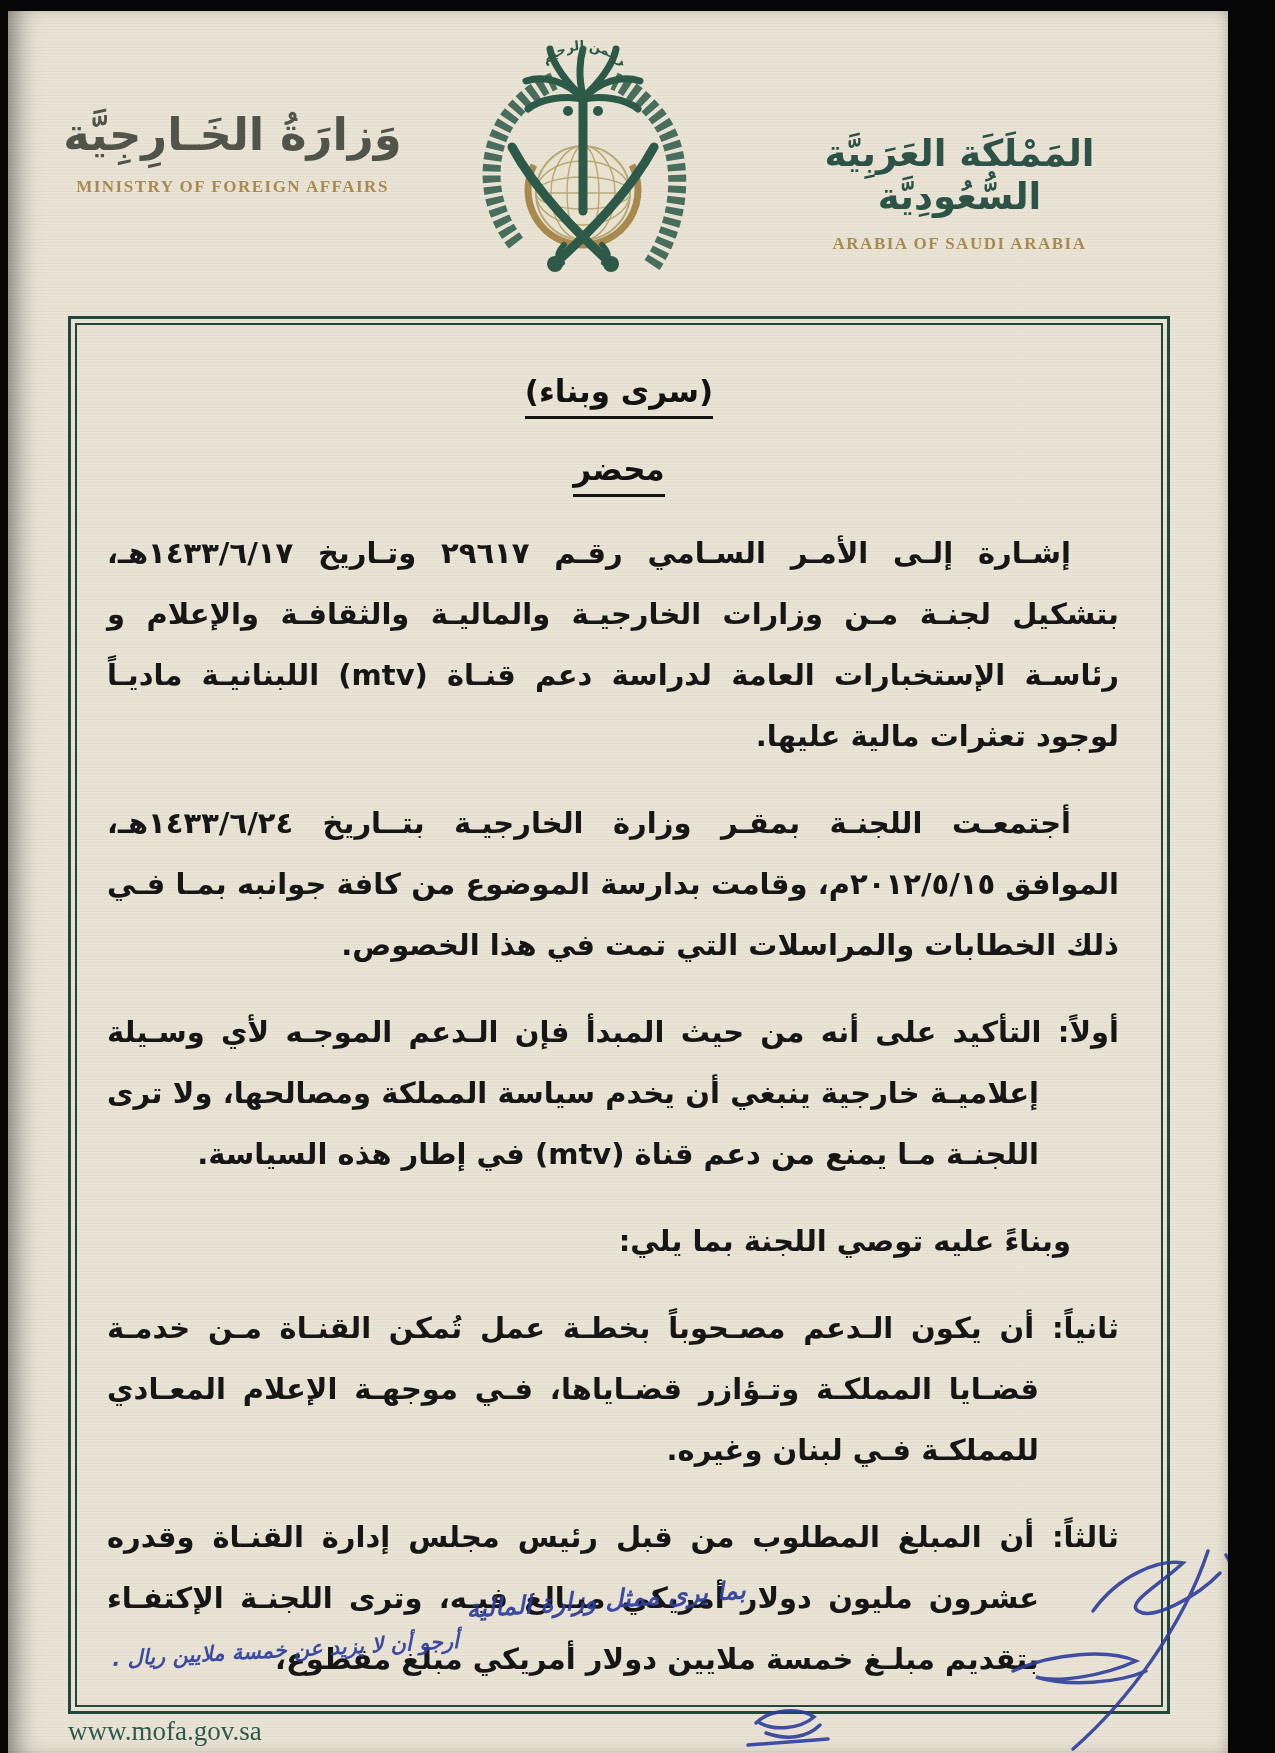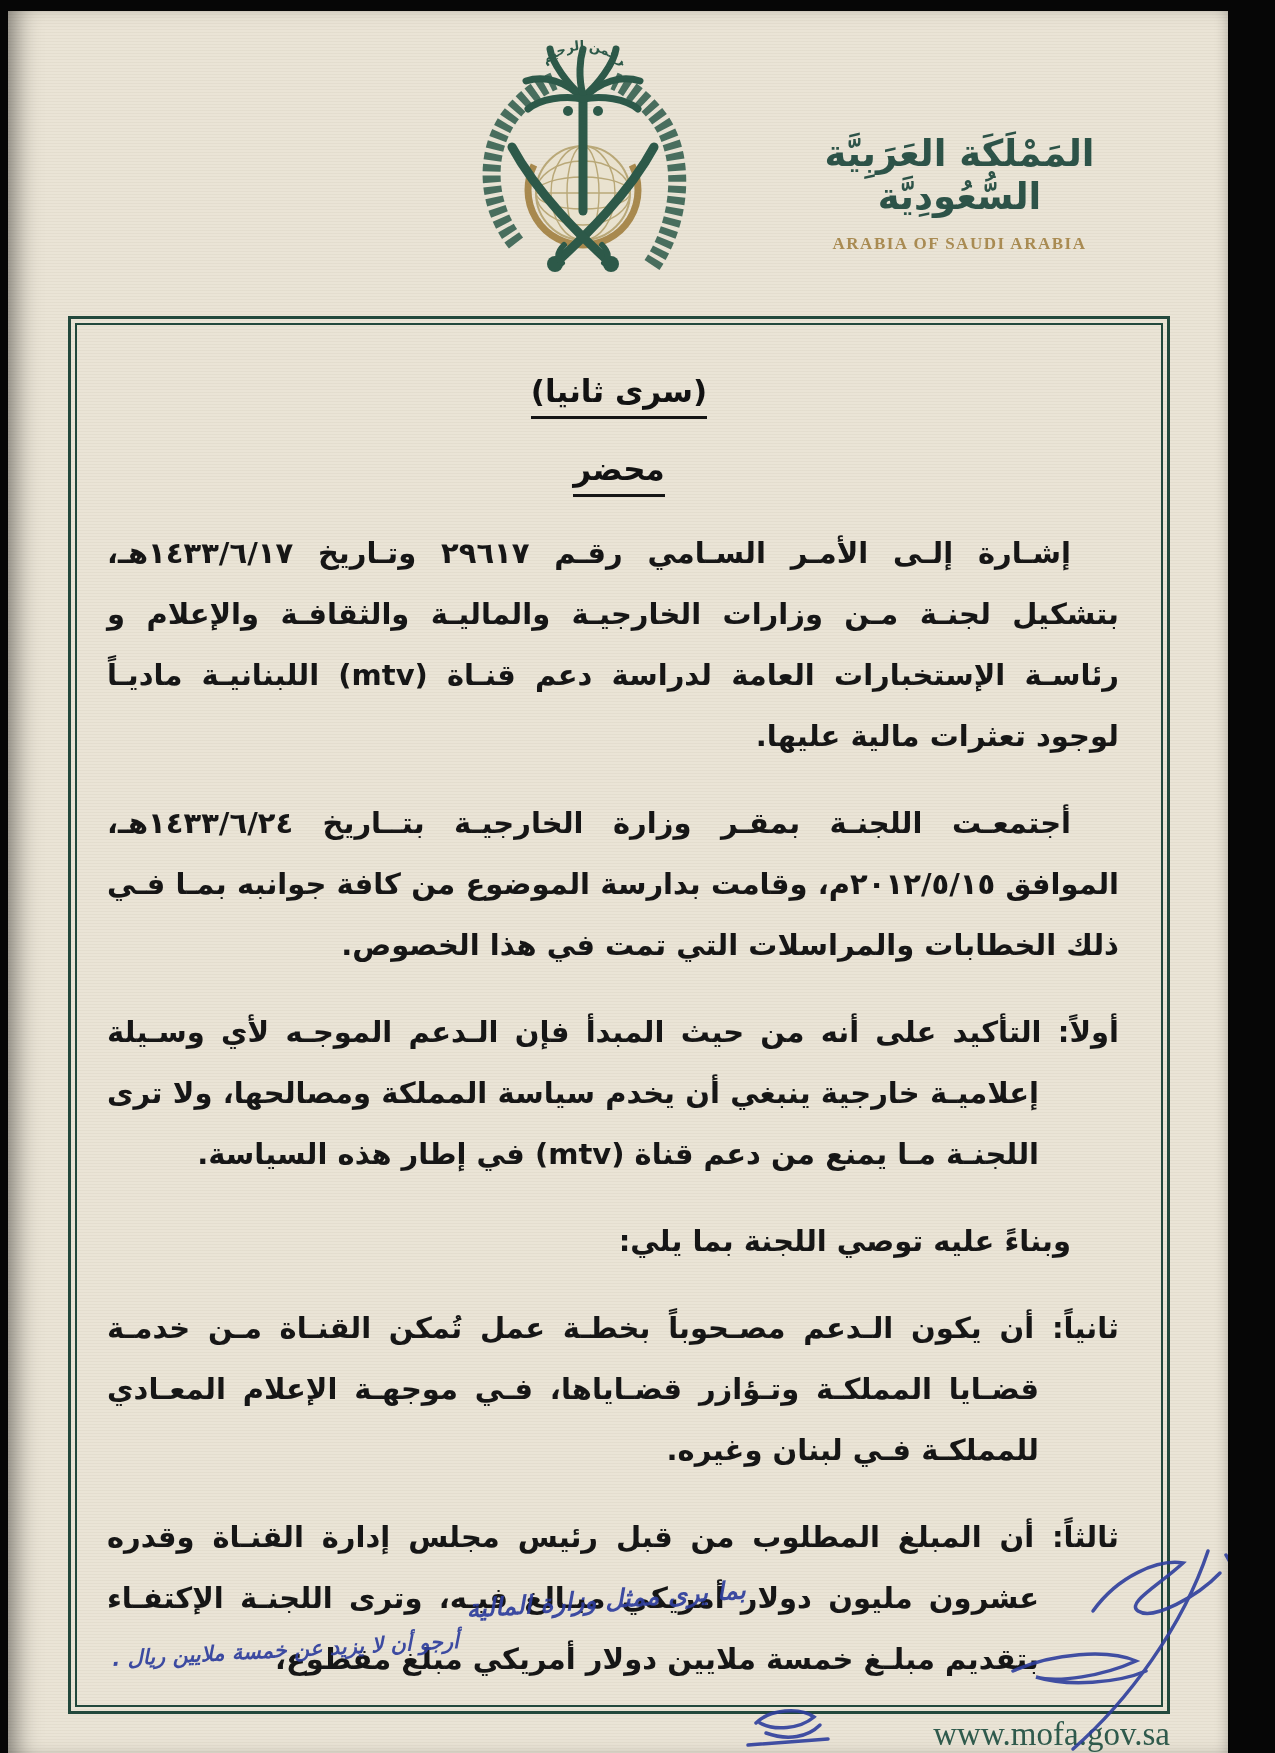"وَزارَةُ الخَـارِجِيَّة" div.hdr-left { html: none -> <div> <div>وَزارَةُ الخَـارِجِيَّة</div> <div>MINISTRY OF FOREIGN AFFAIRS</div> </div> }
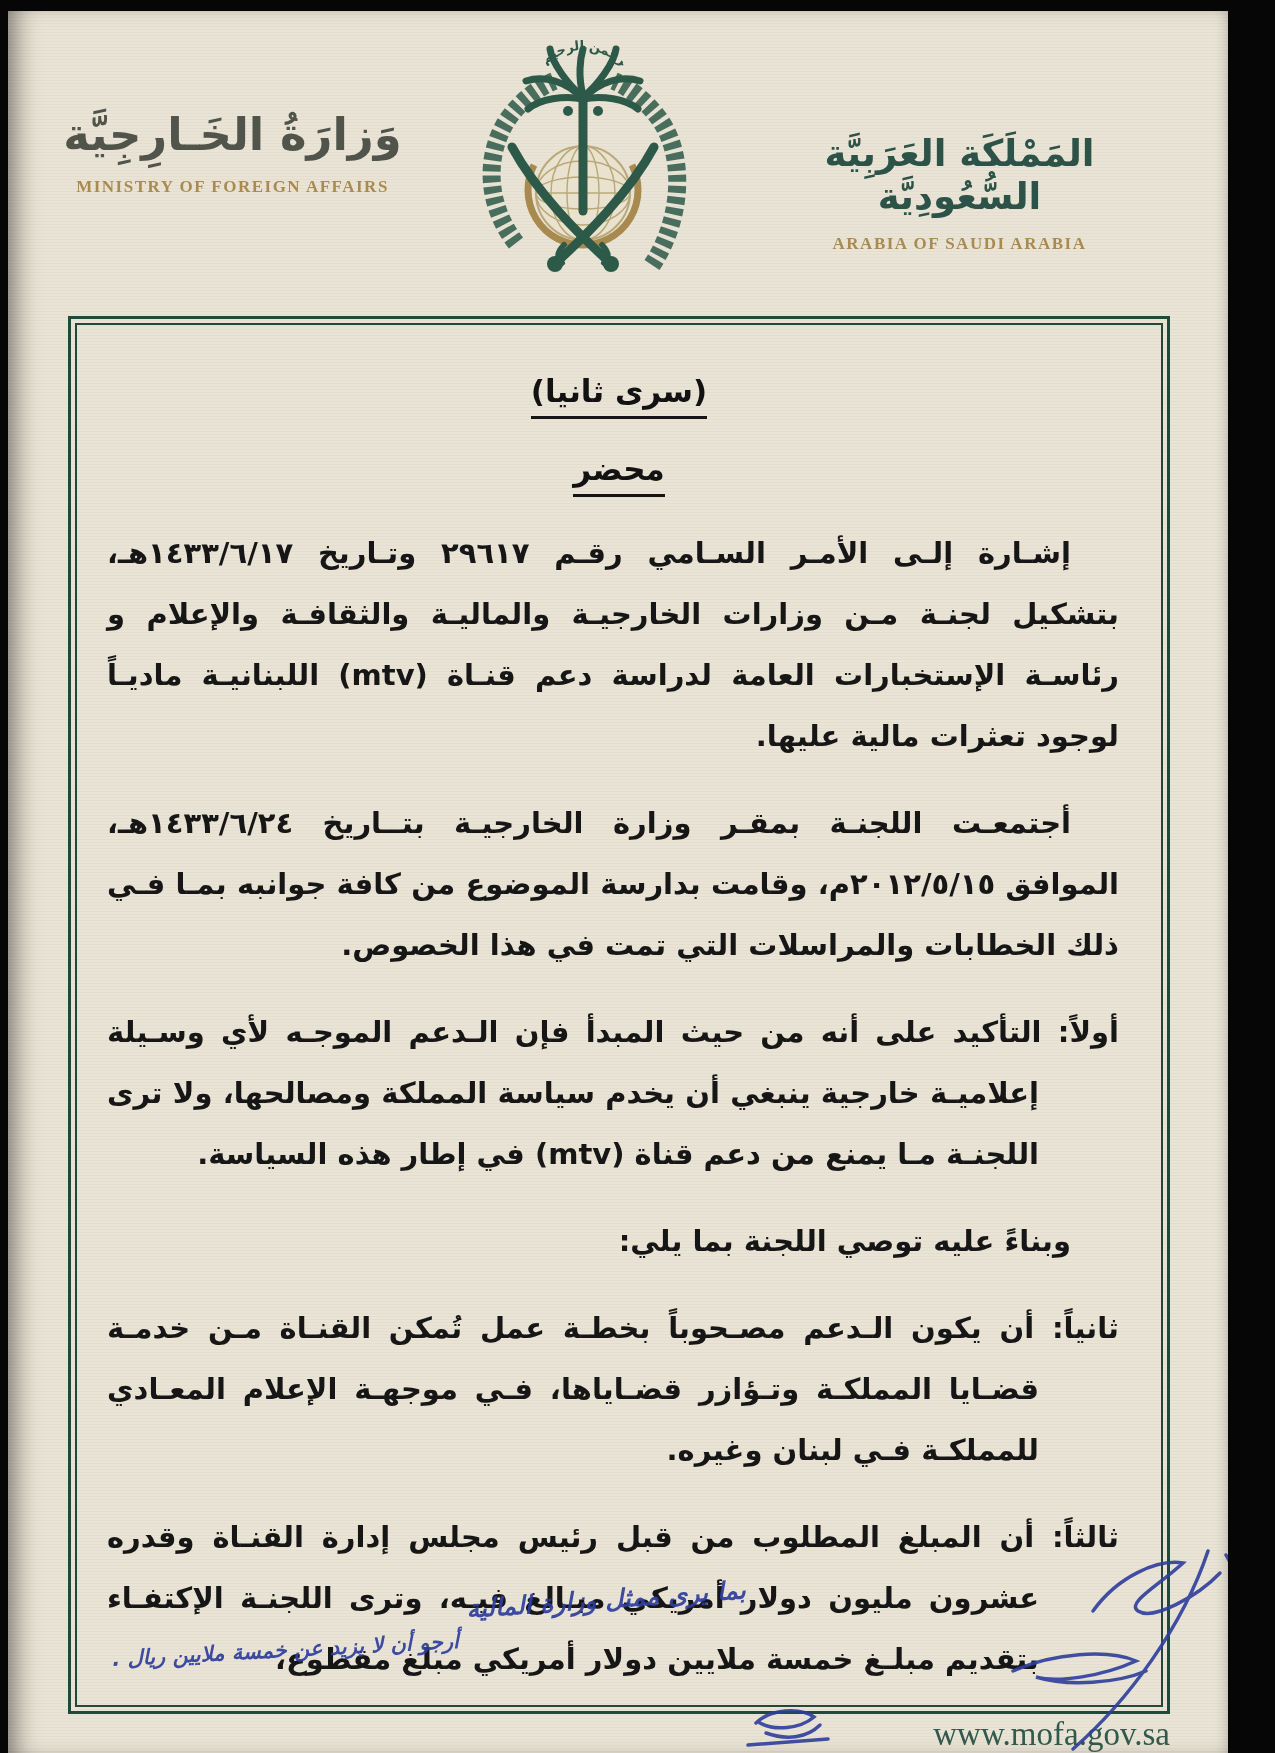"(سرى ثانيا)" span.u { text: ثانيا -> وبناء }
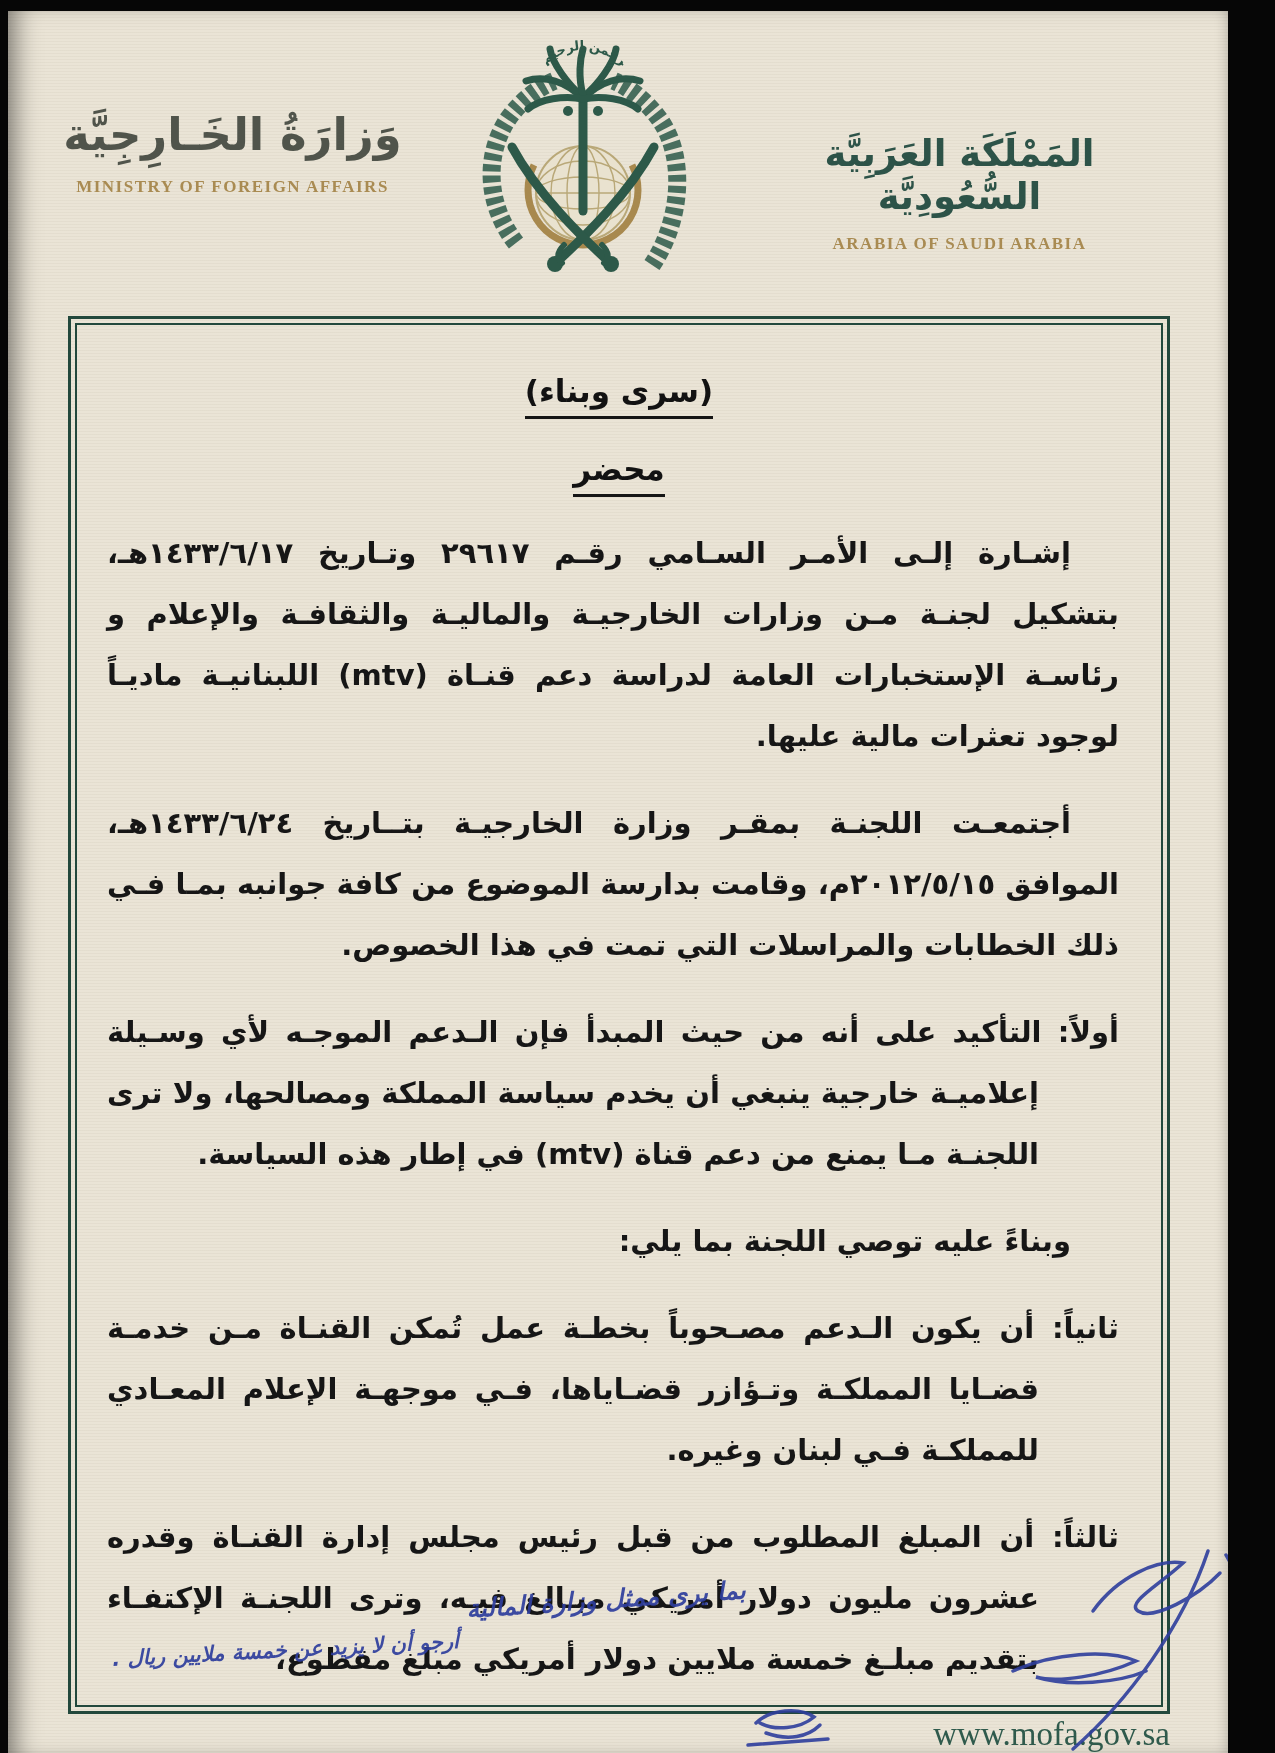"www.mofa.gov.sa" .footer { font-size: 33px -> 27px; text-align: right -> left }
